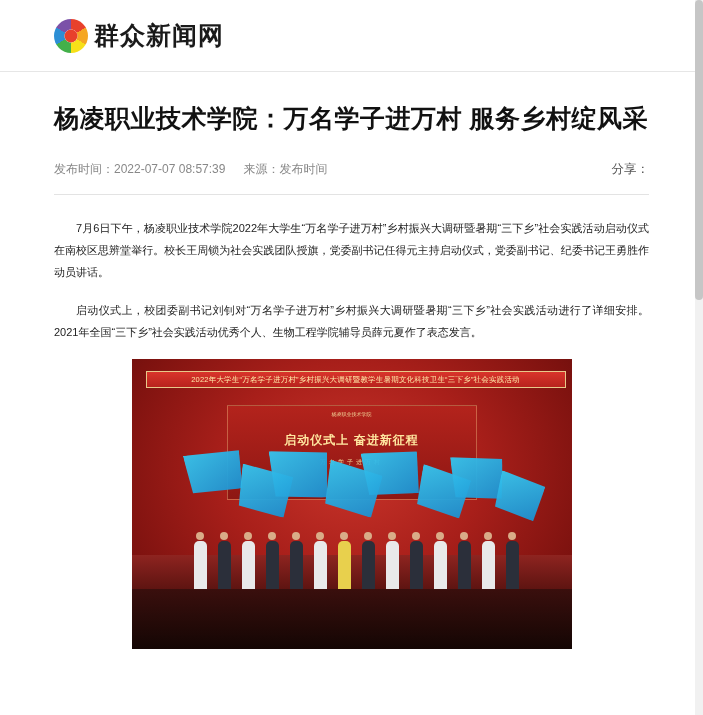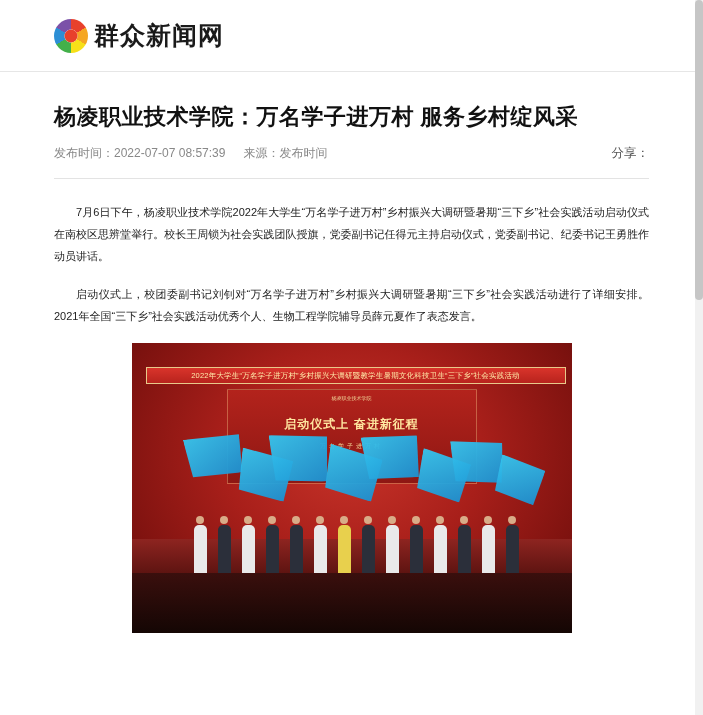"杨凌职业技术学院：万名学子进万村 服务乡村绽风采" .headline { font-size: 22px -> 25px }
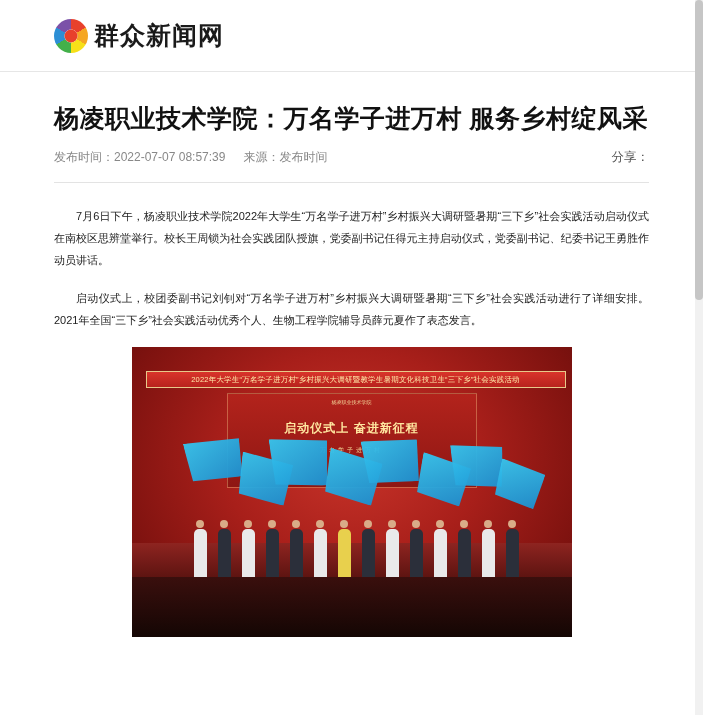"发布时间：2022-07-07 08:57:39" .meta-row { margin-top: 13px -> 25px }
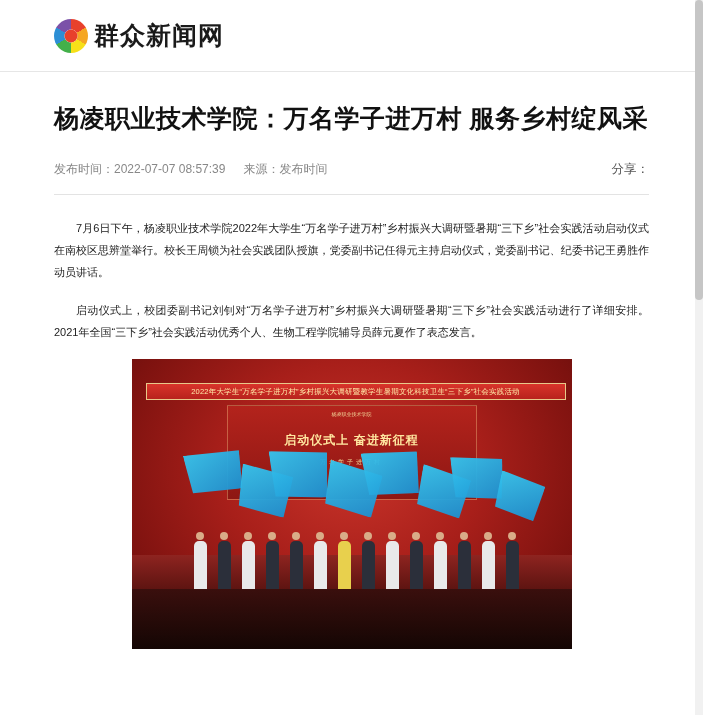"2022年大学生“万名学子进万村”乡村振兴大调研暨教学生暑期文化科技卫生“三下乡" .photo .banner { top: 24px -> 12px }
